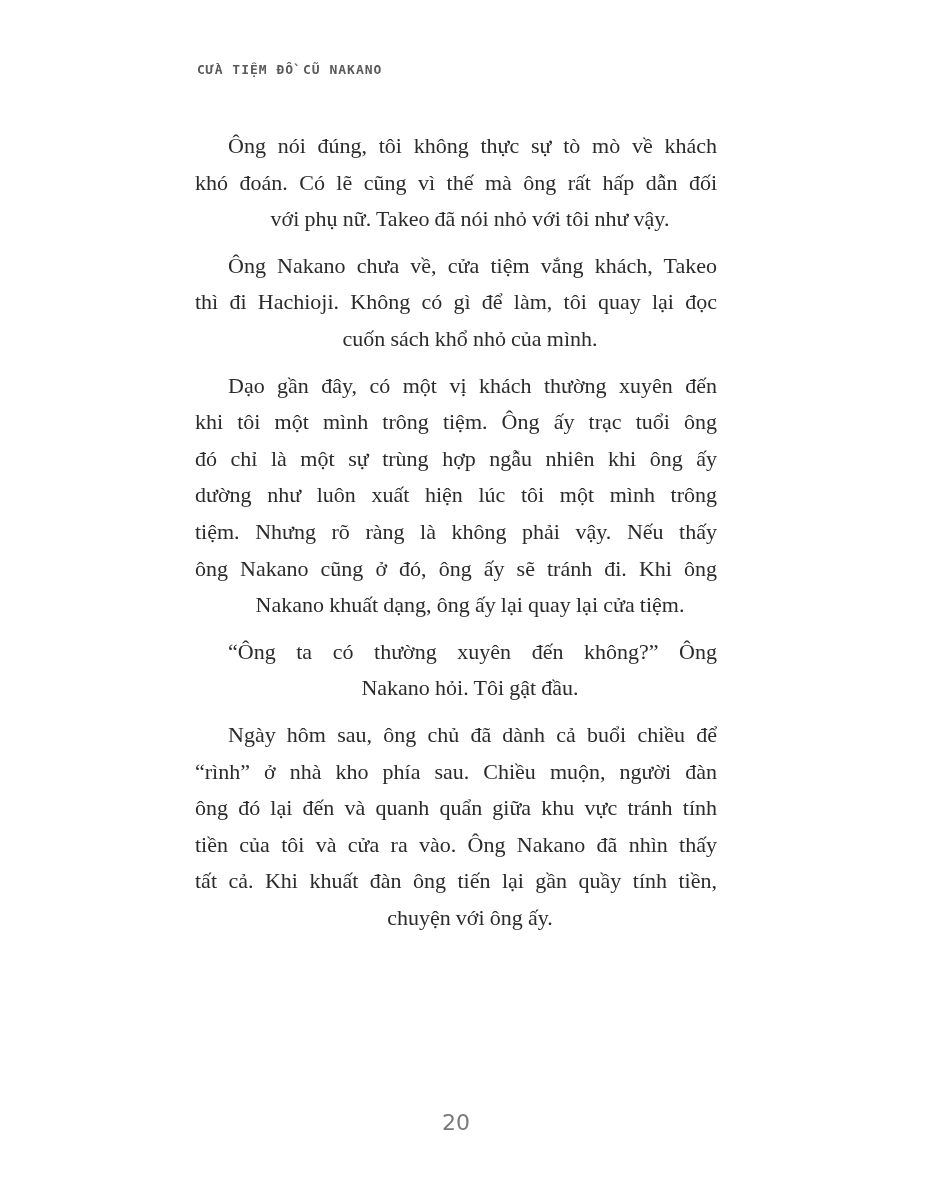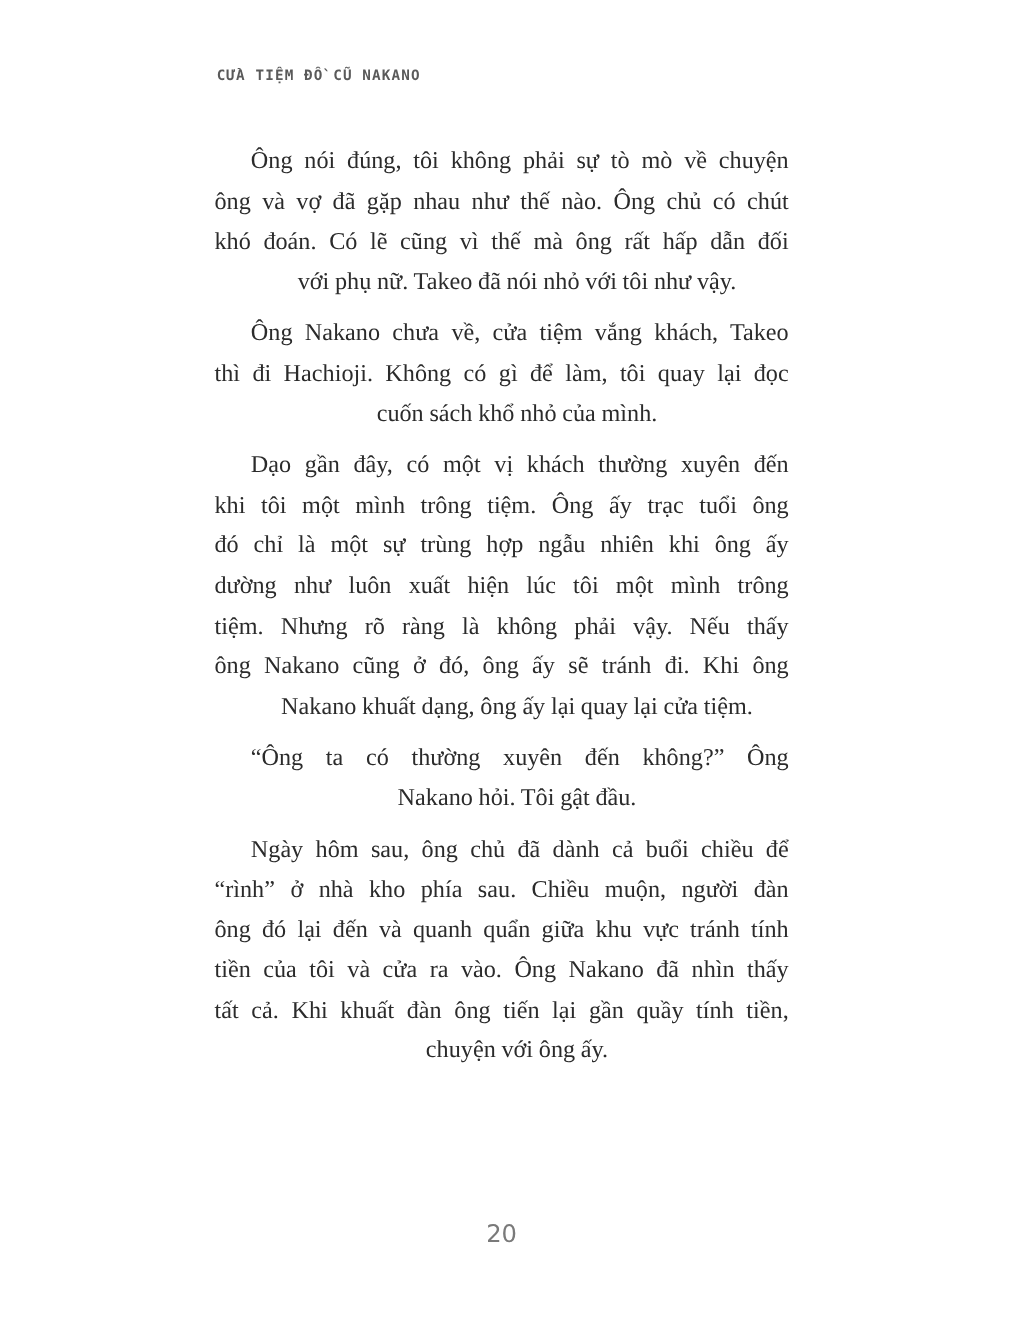"Ông nói đúng, tôi không" div.line { text: phải sự tò mò về chuyện -> thực sự tò mò về khách }
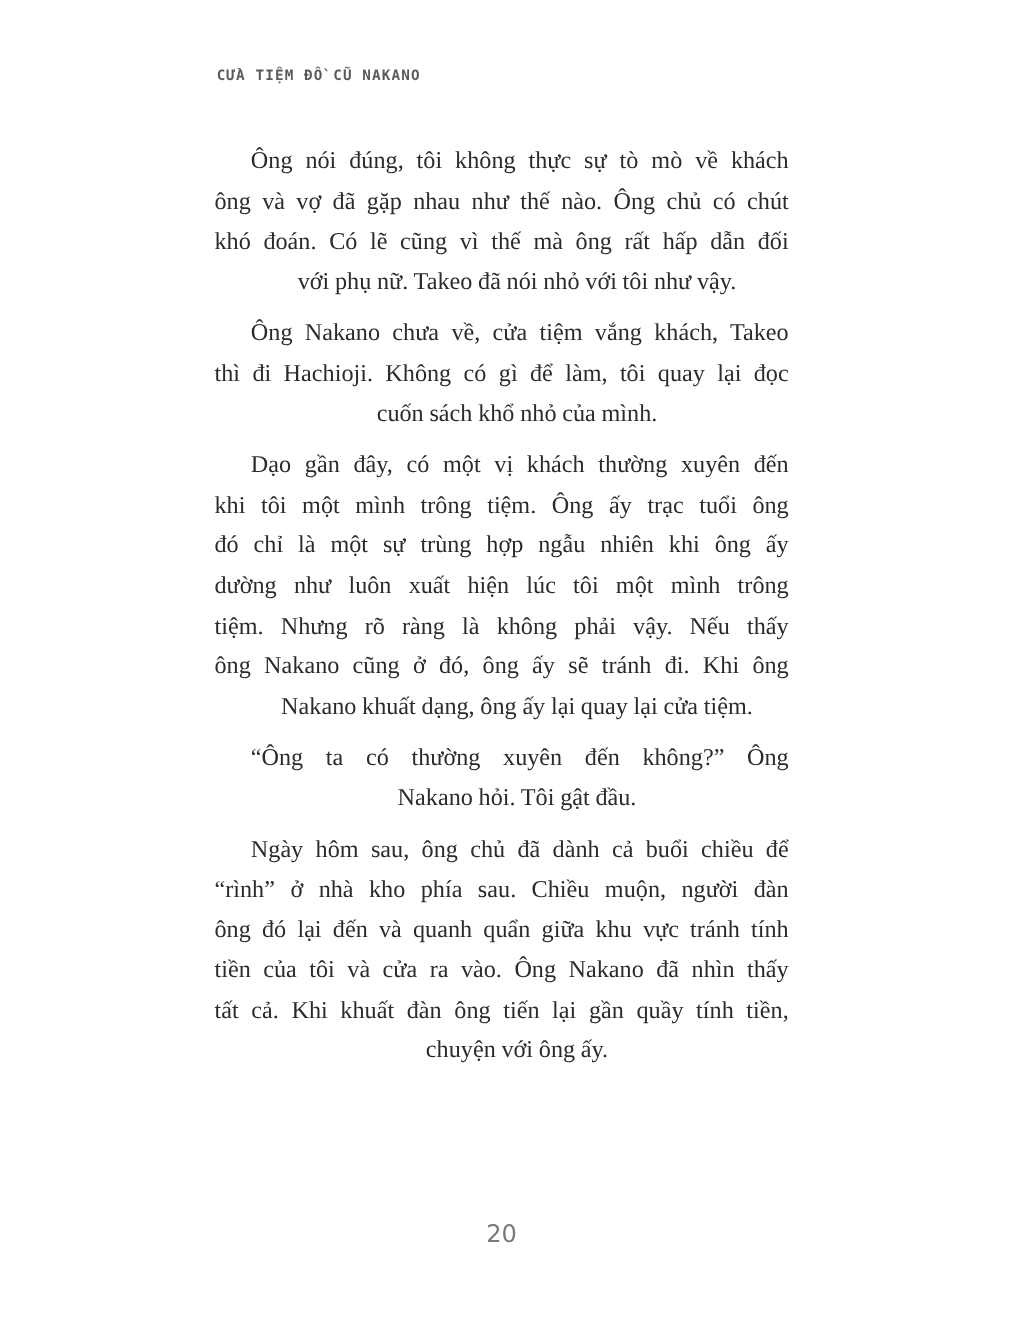"ông và vợ đã gặp" div.line { html: <div>ông và vợ đã gặp nhau như thế nào. Ông chủ có chút</div> -> none }
